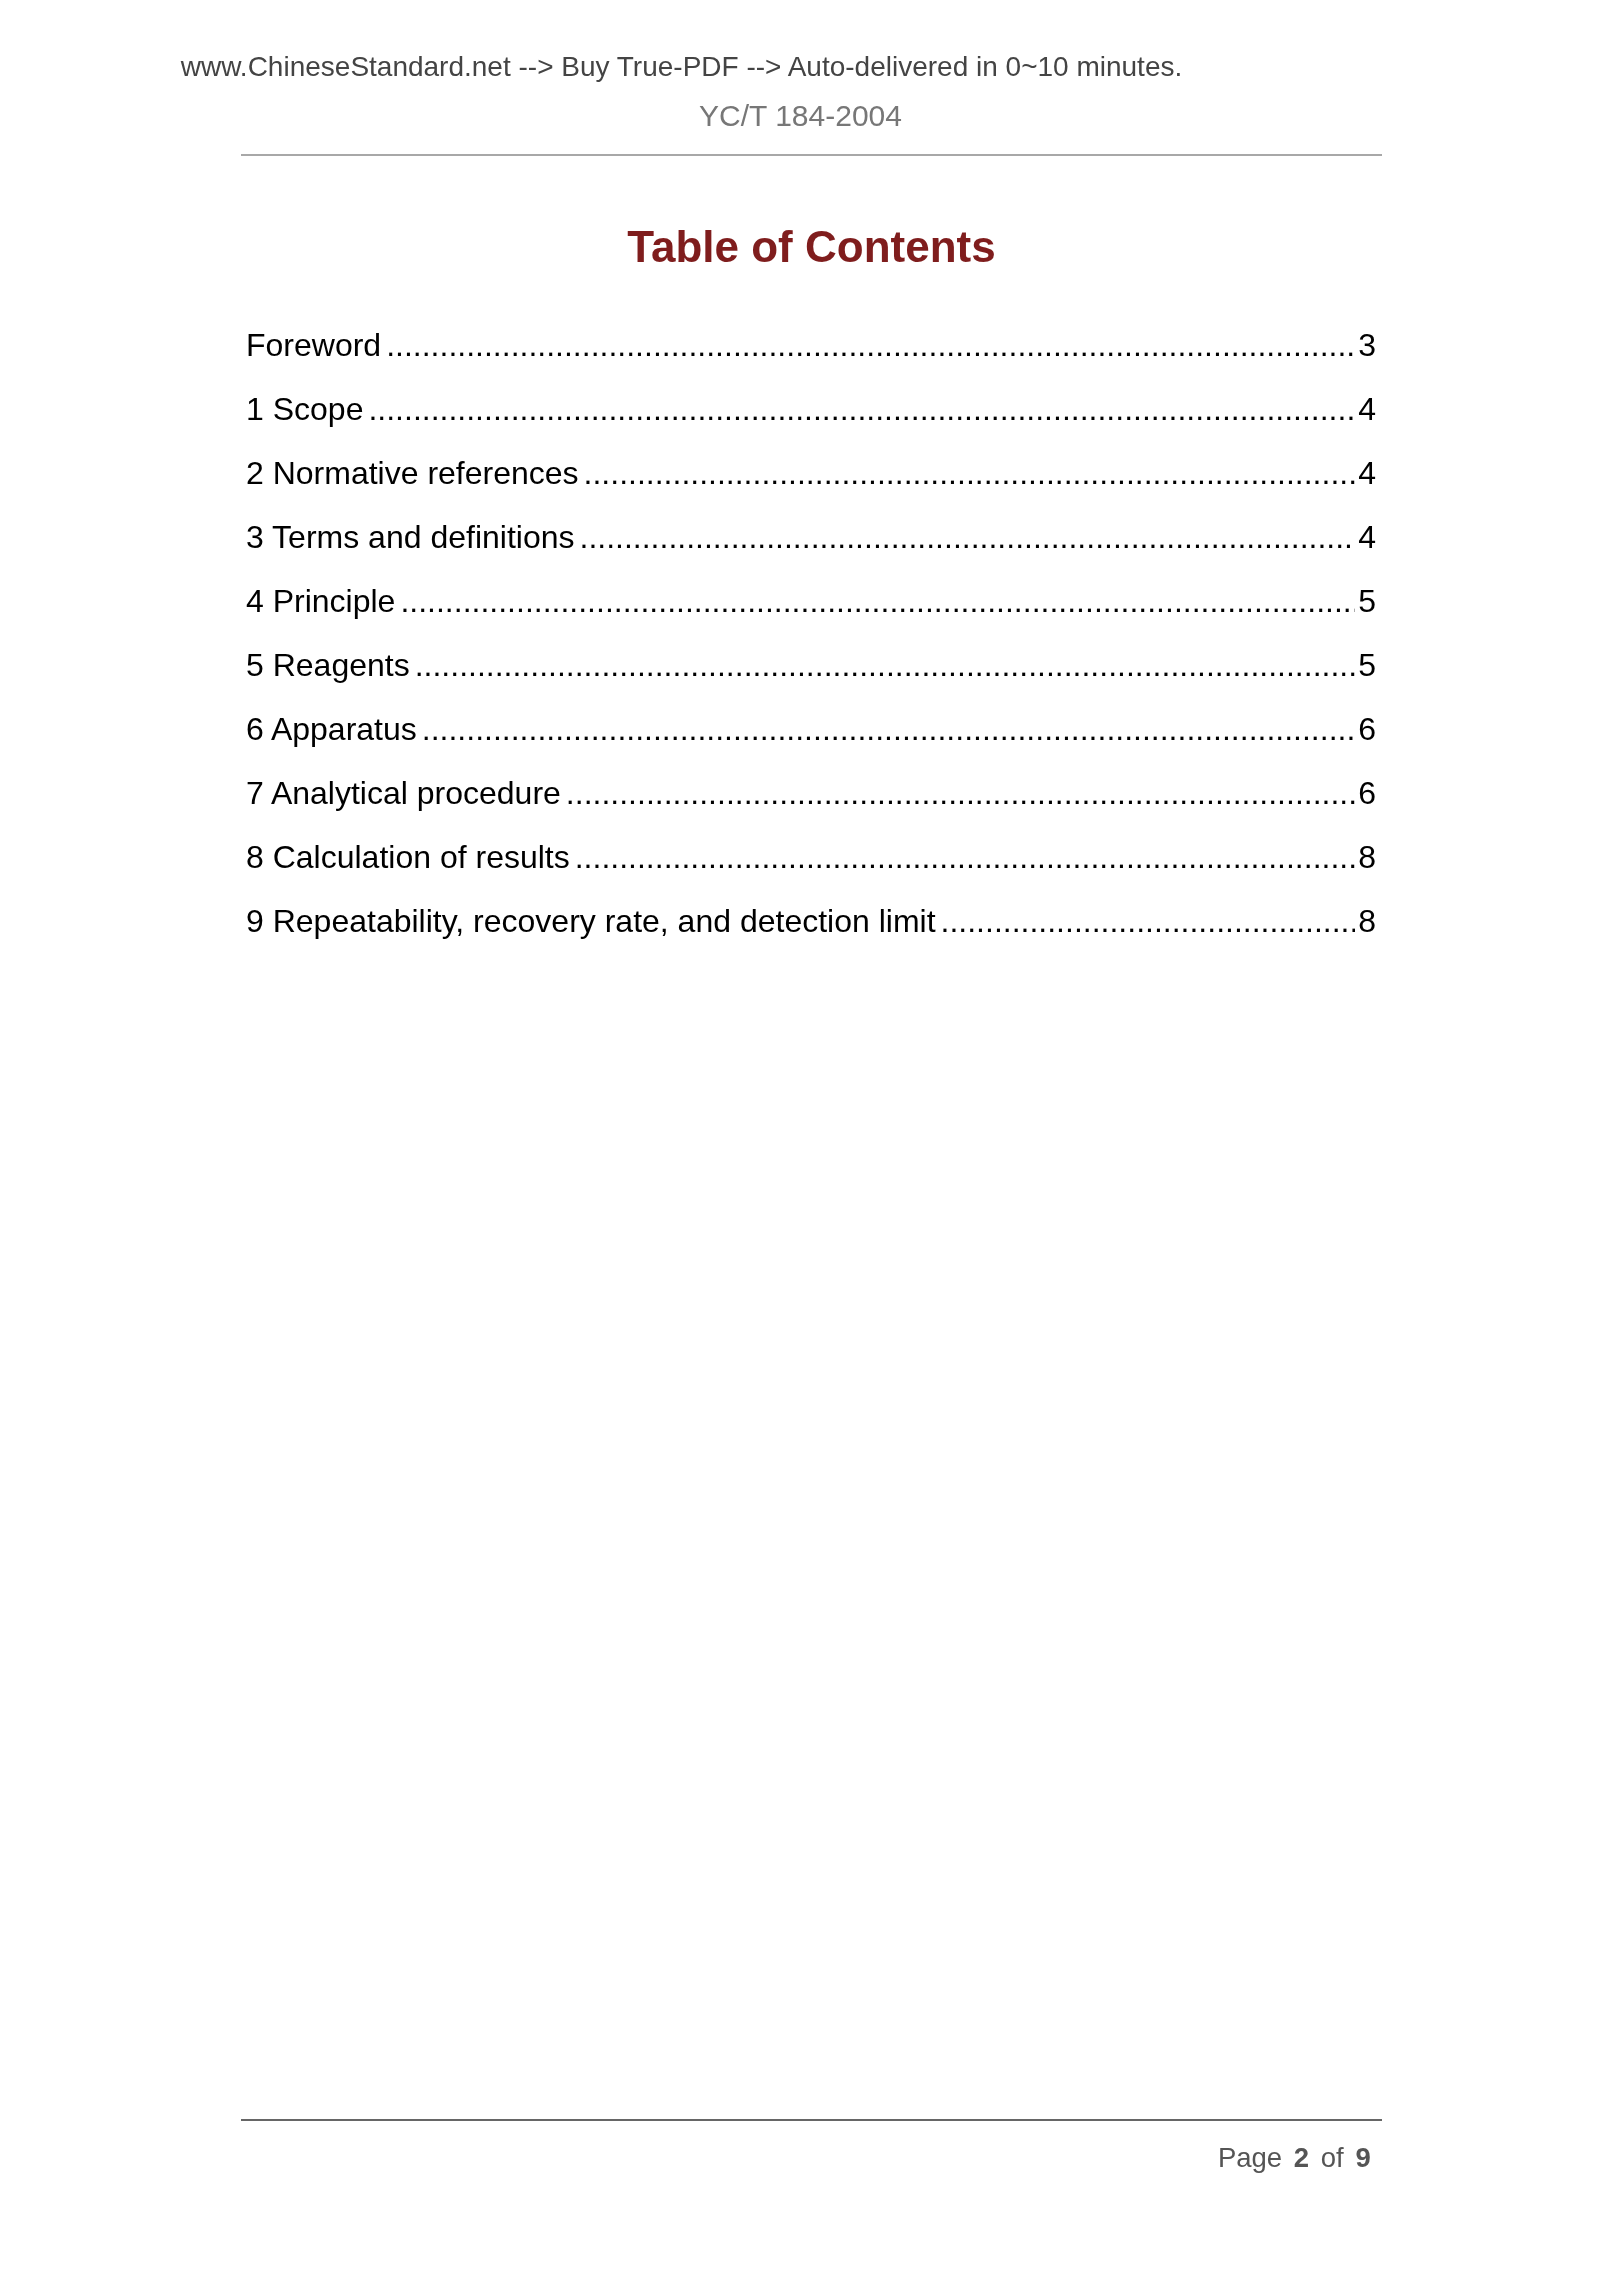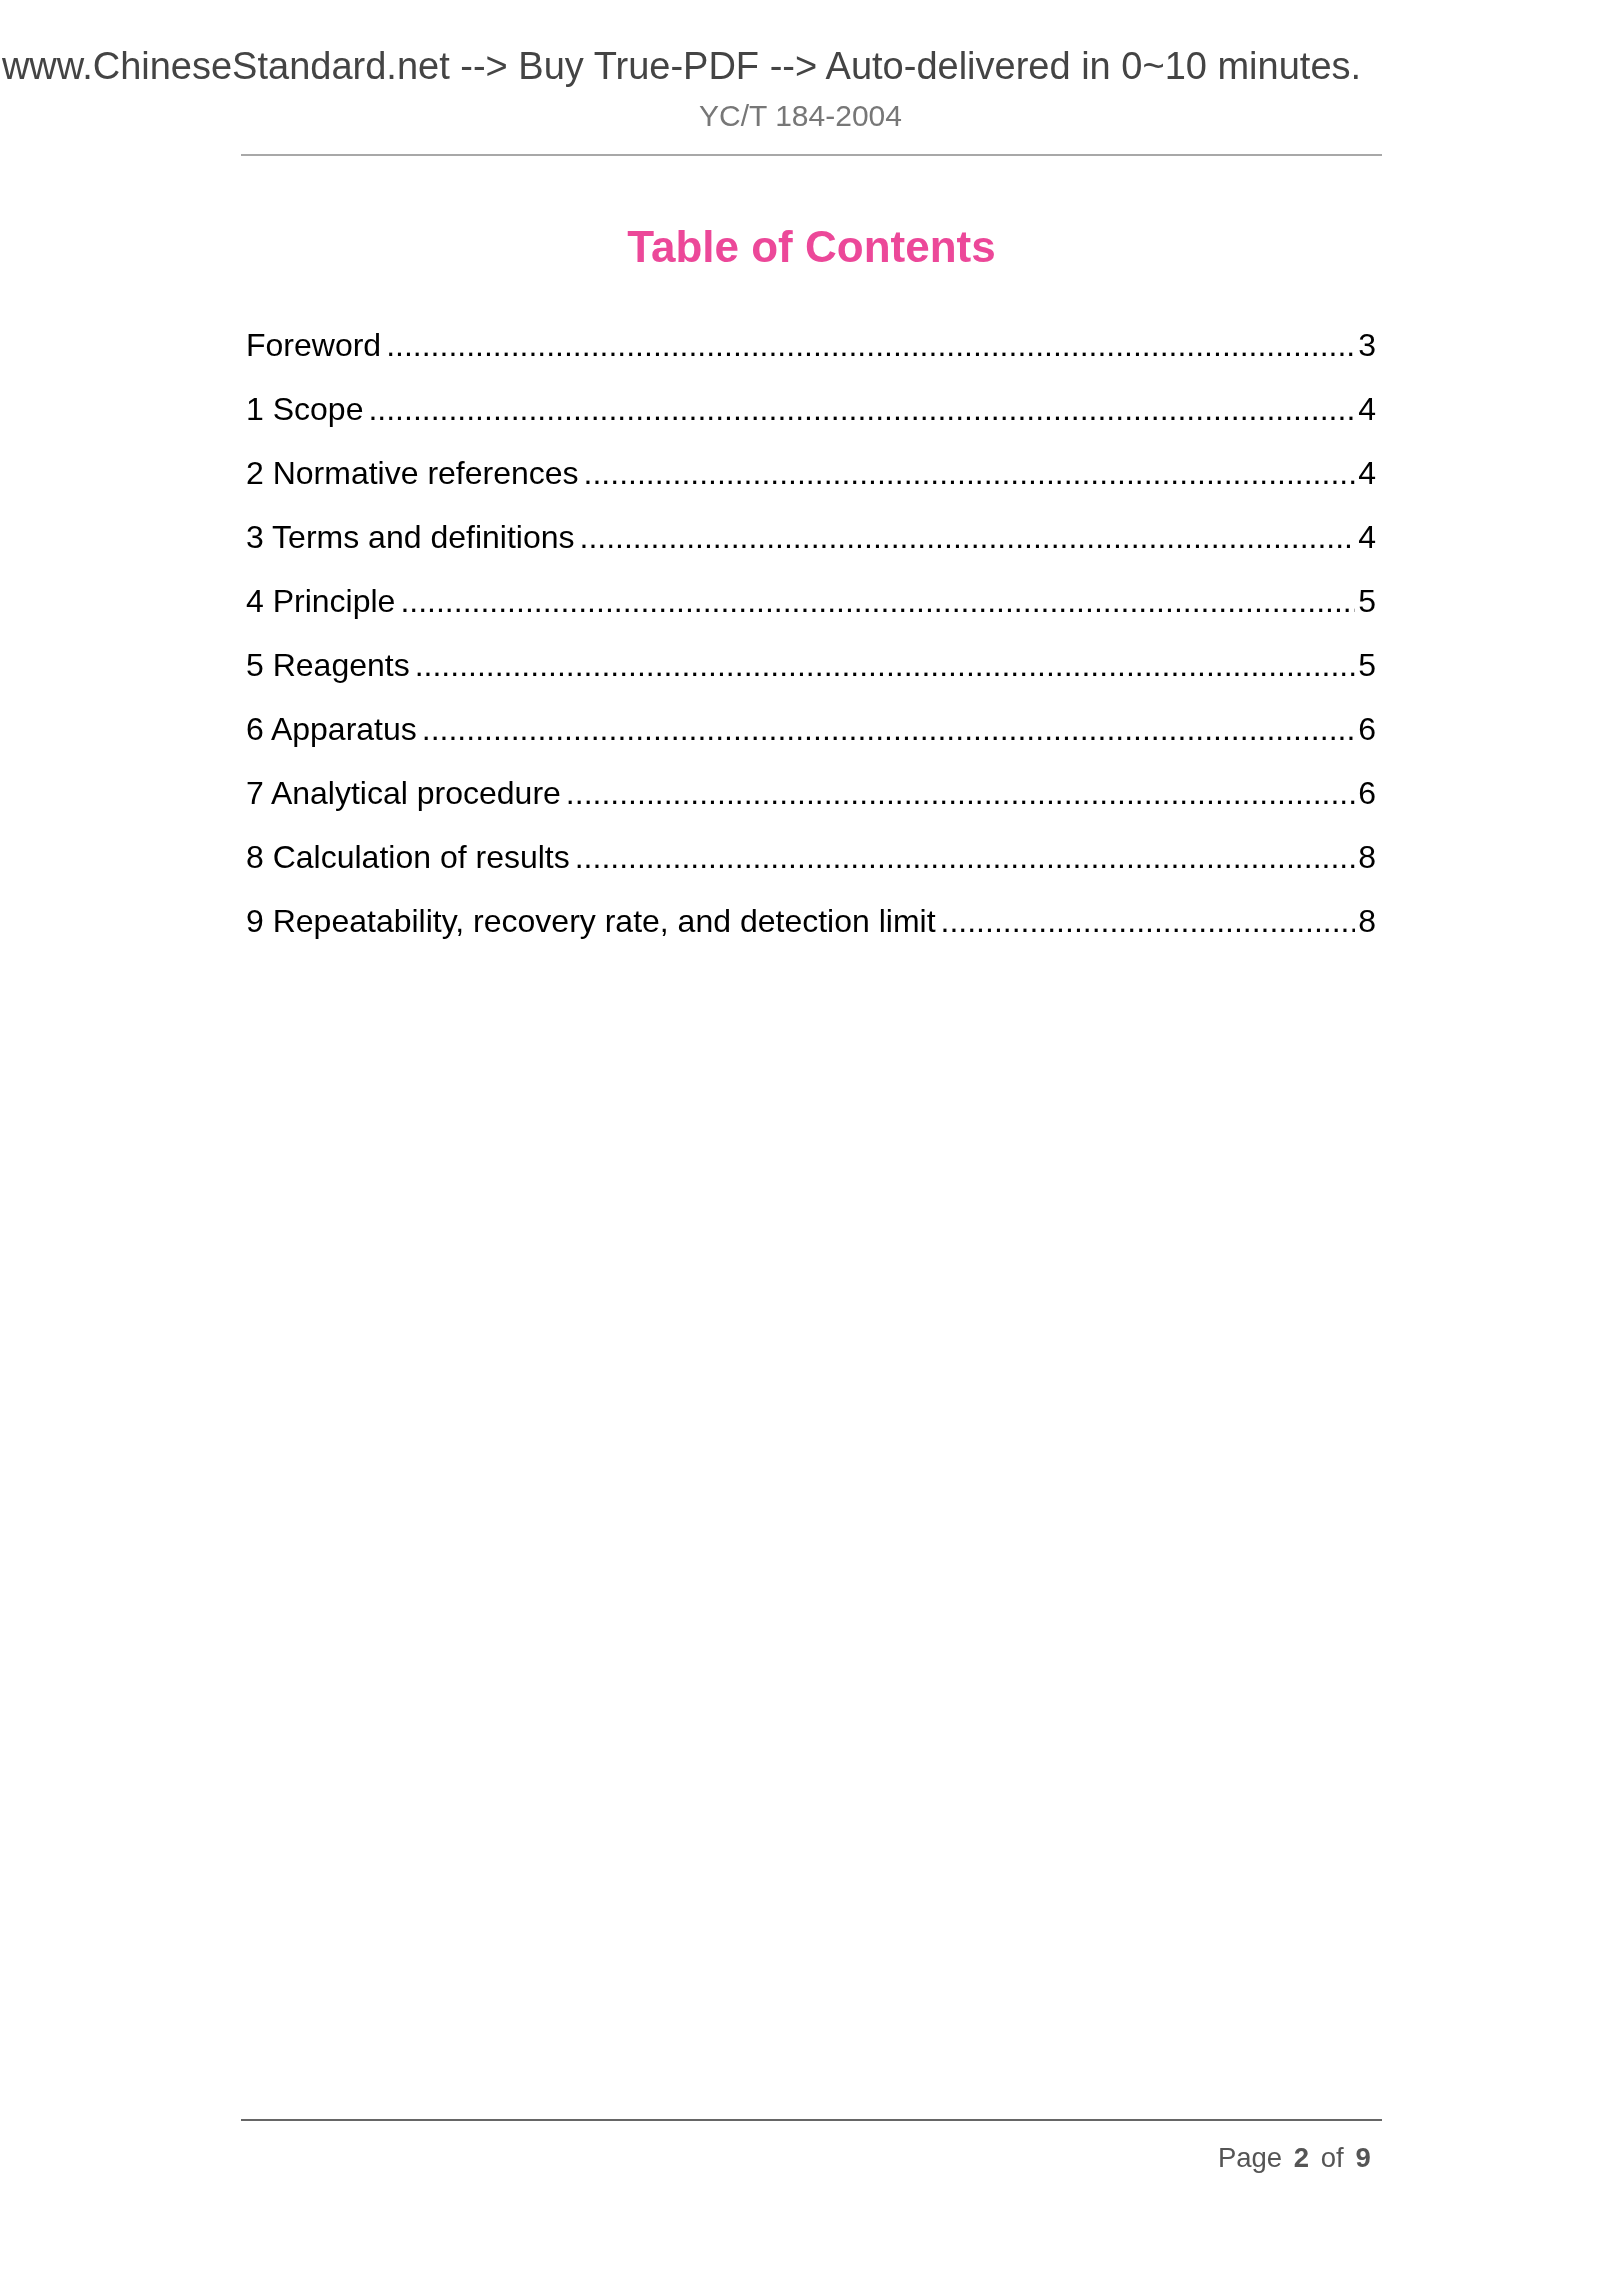"www.ChineseStandard.net --> Buy True-PDF" .page-header-line { font-size: 38px -> 28px }
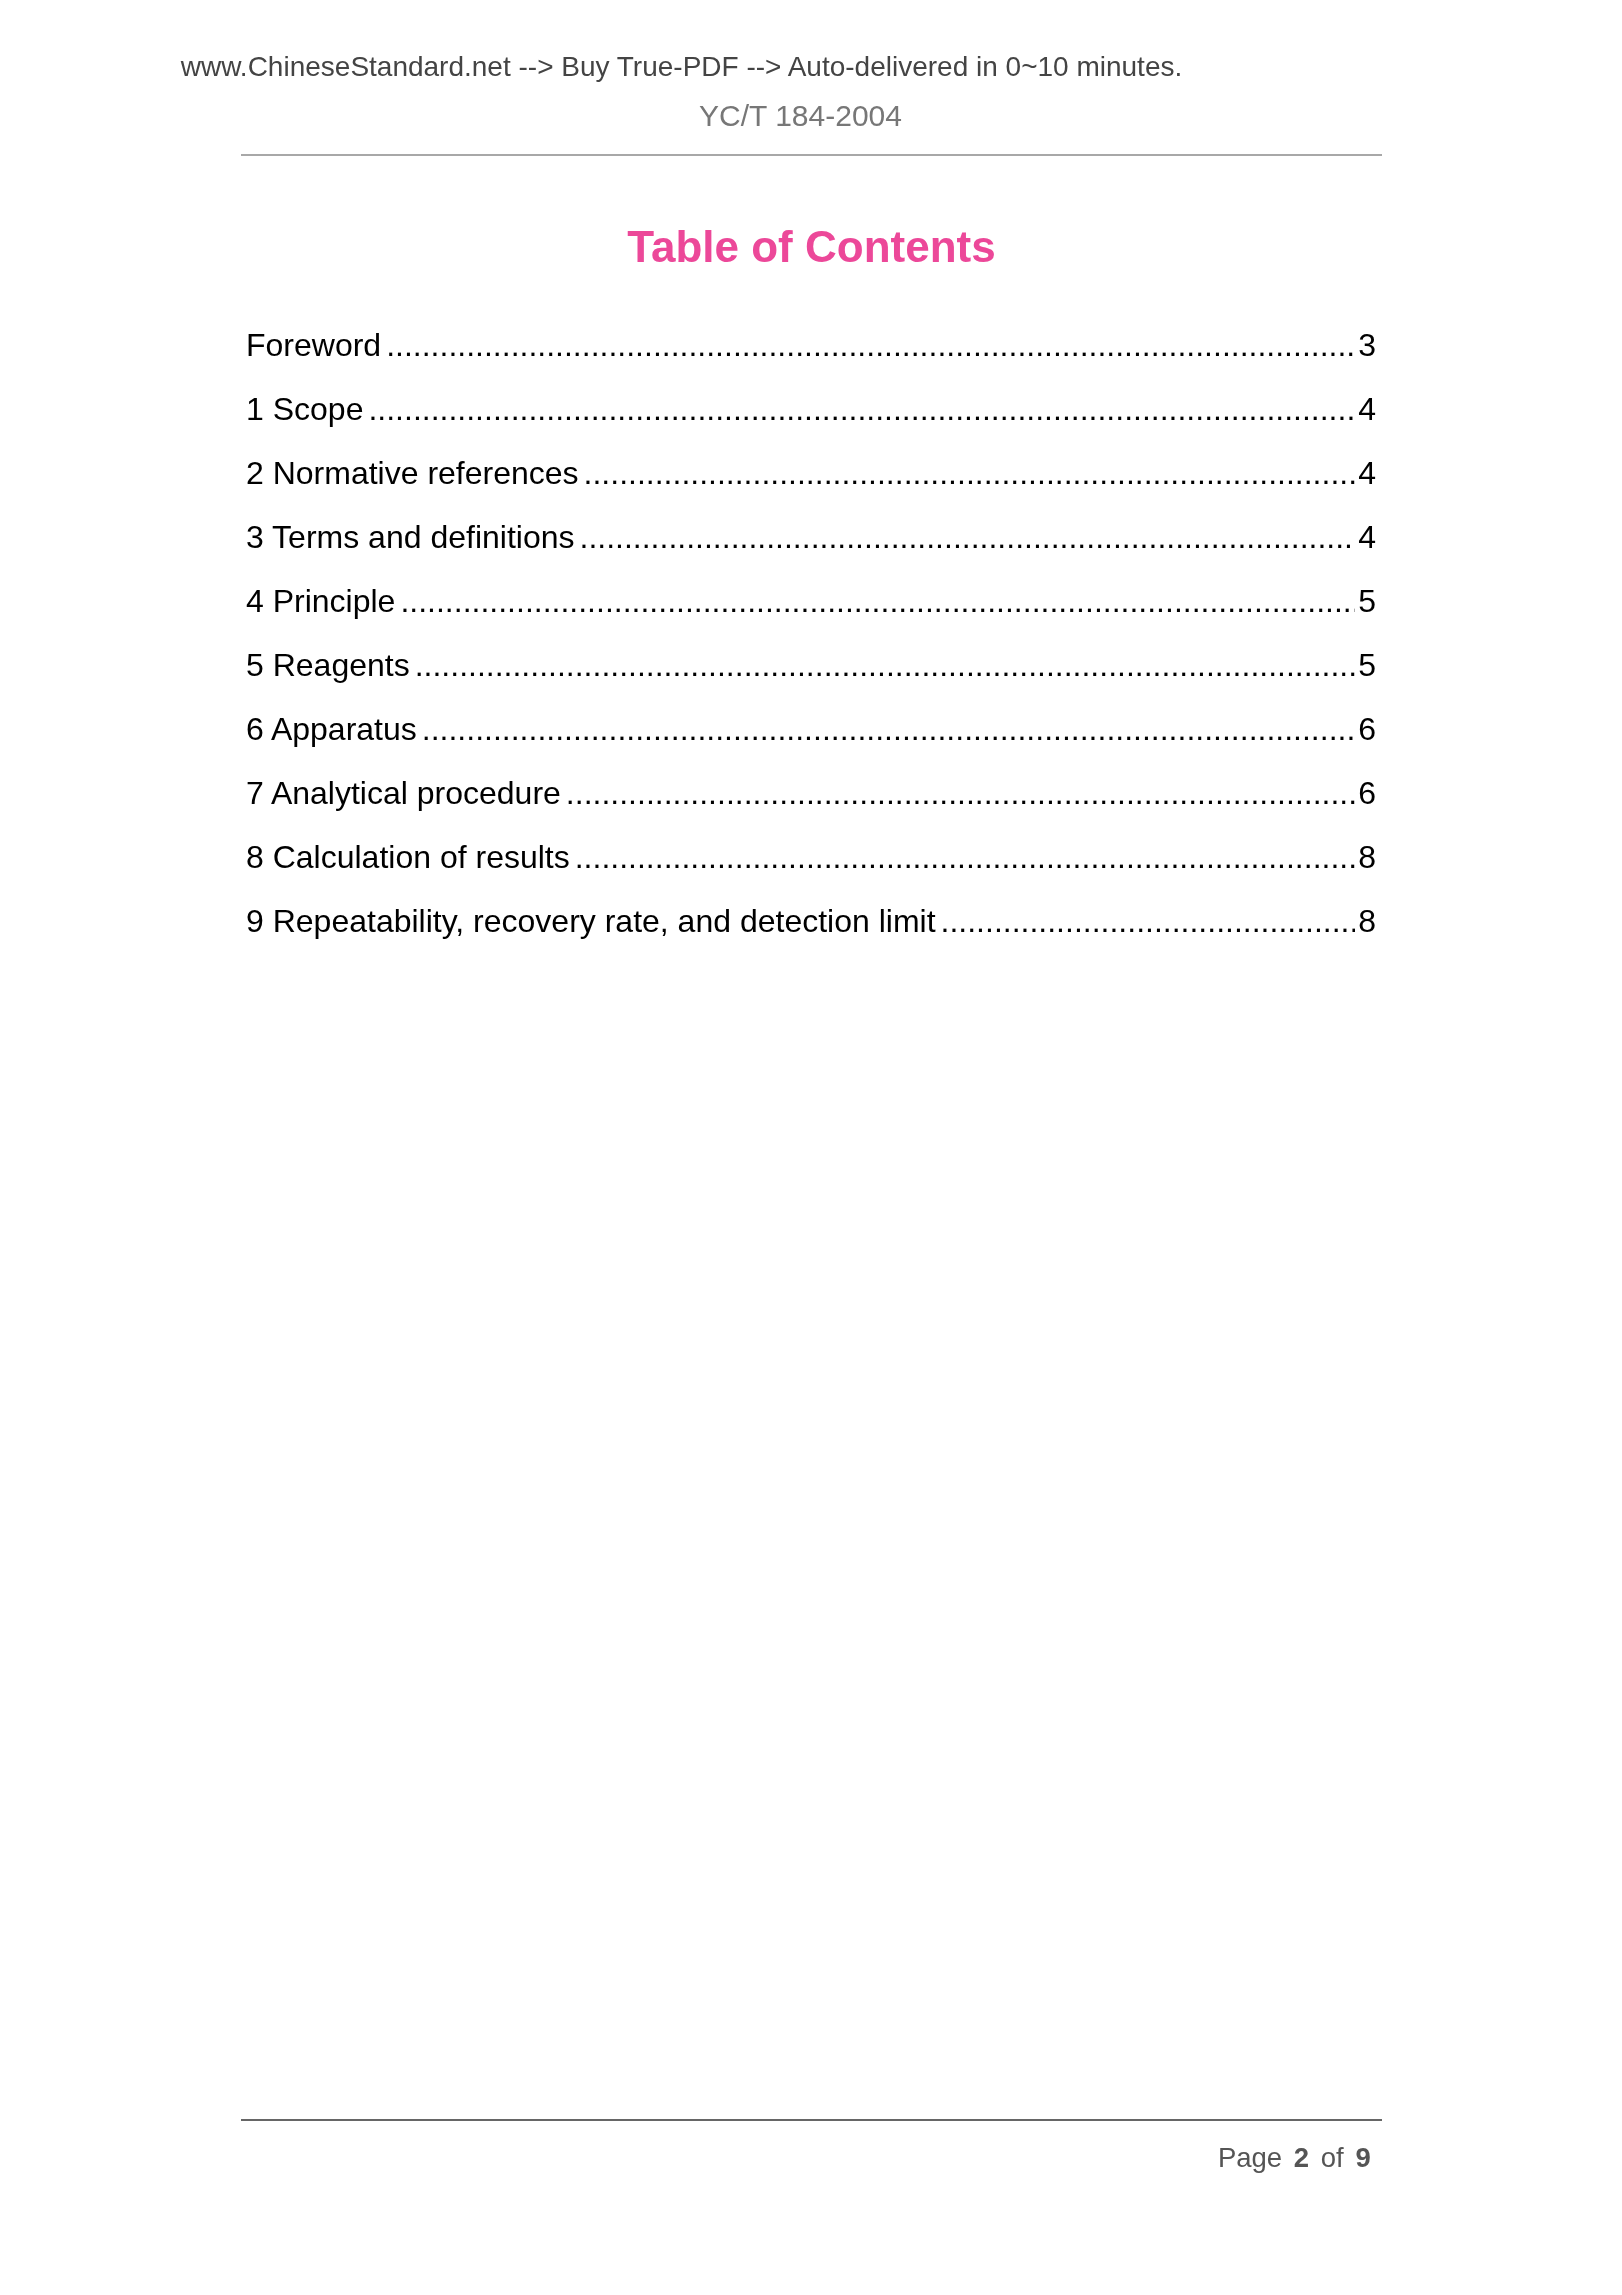"Table of Contents" .toc-title { color: #ec4899 -> #7f1d1d }
